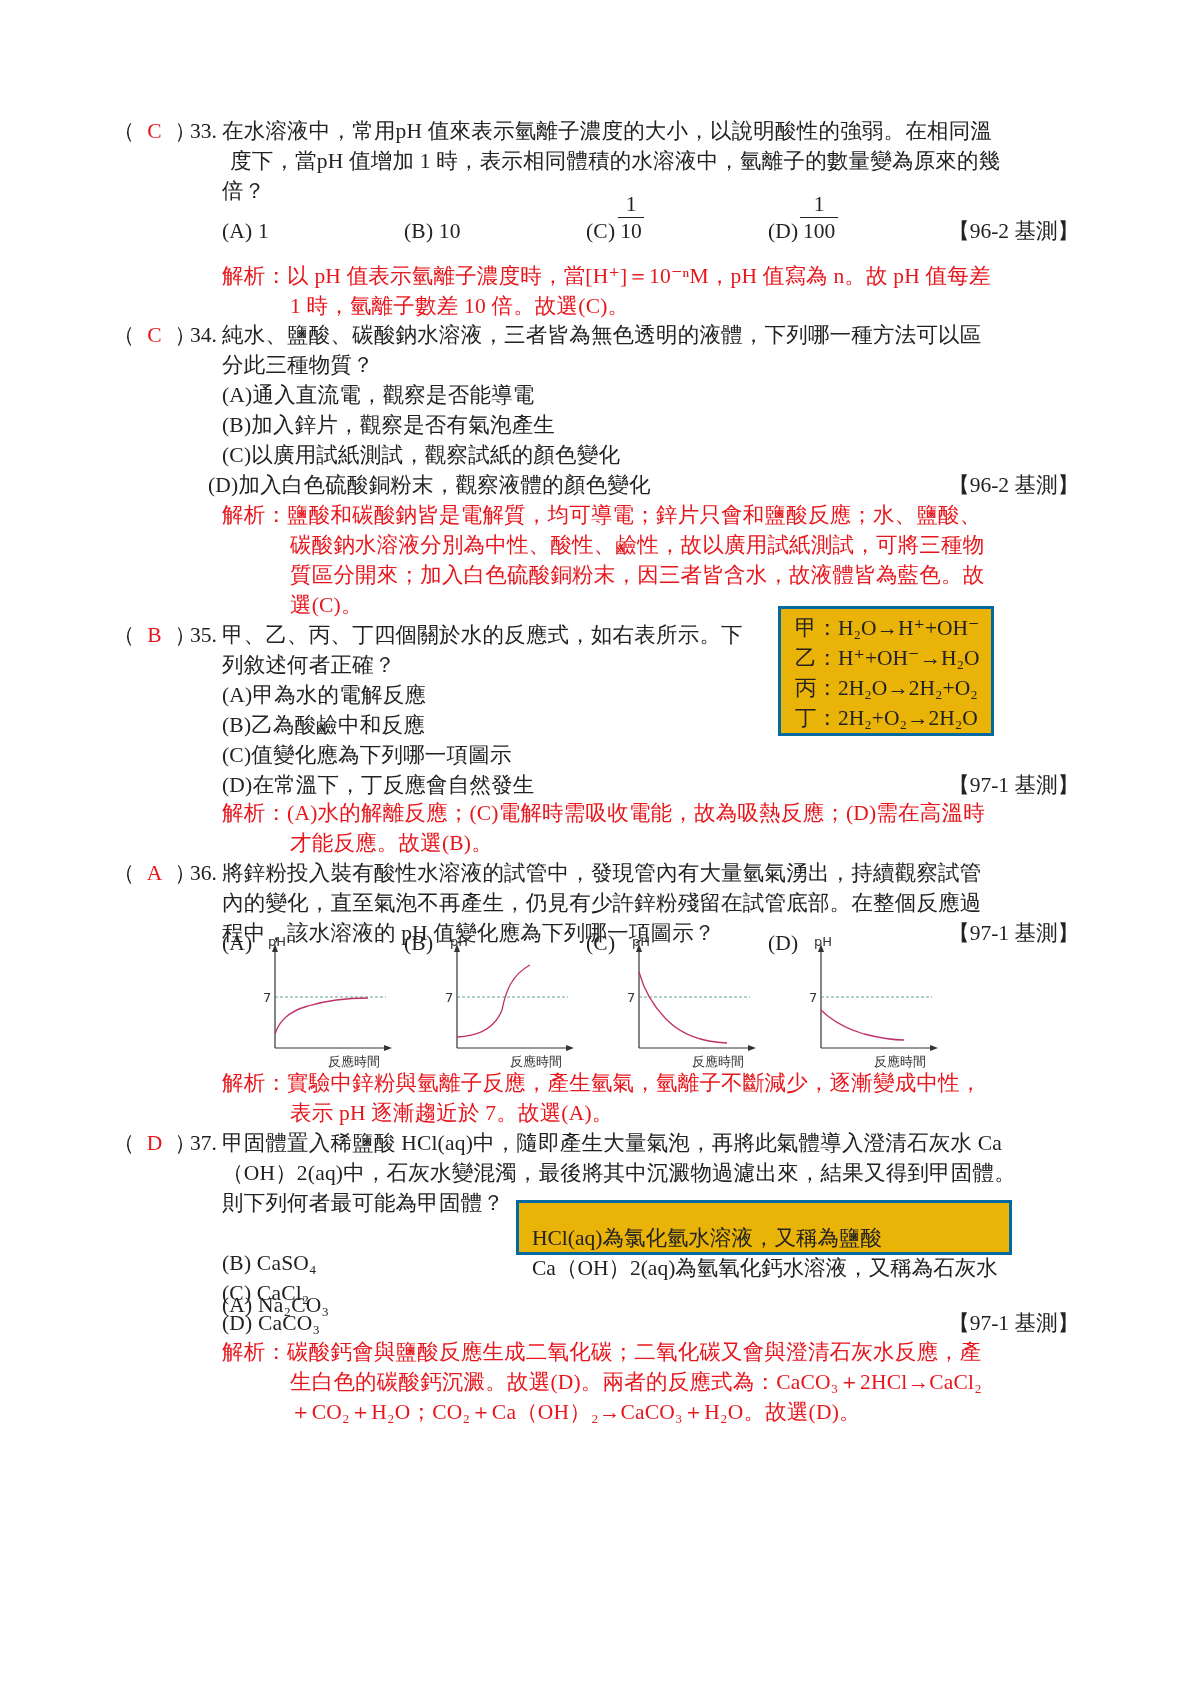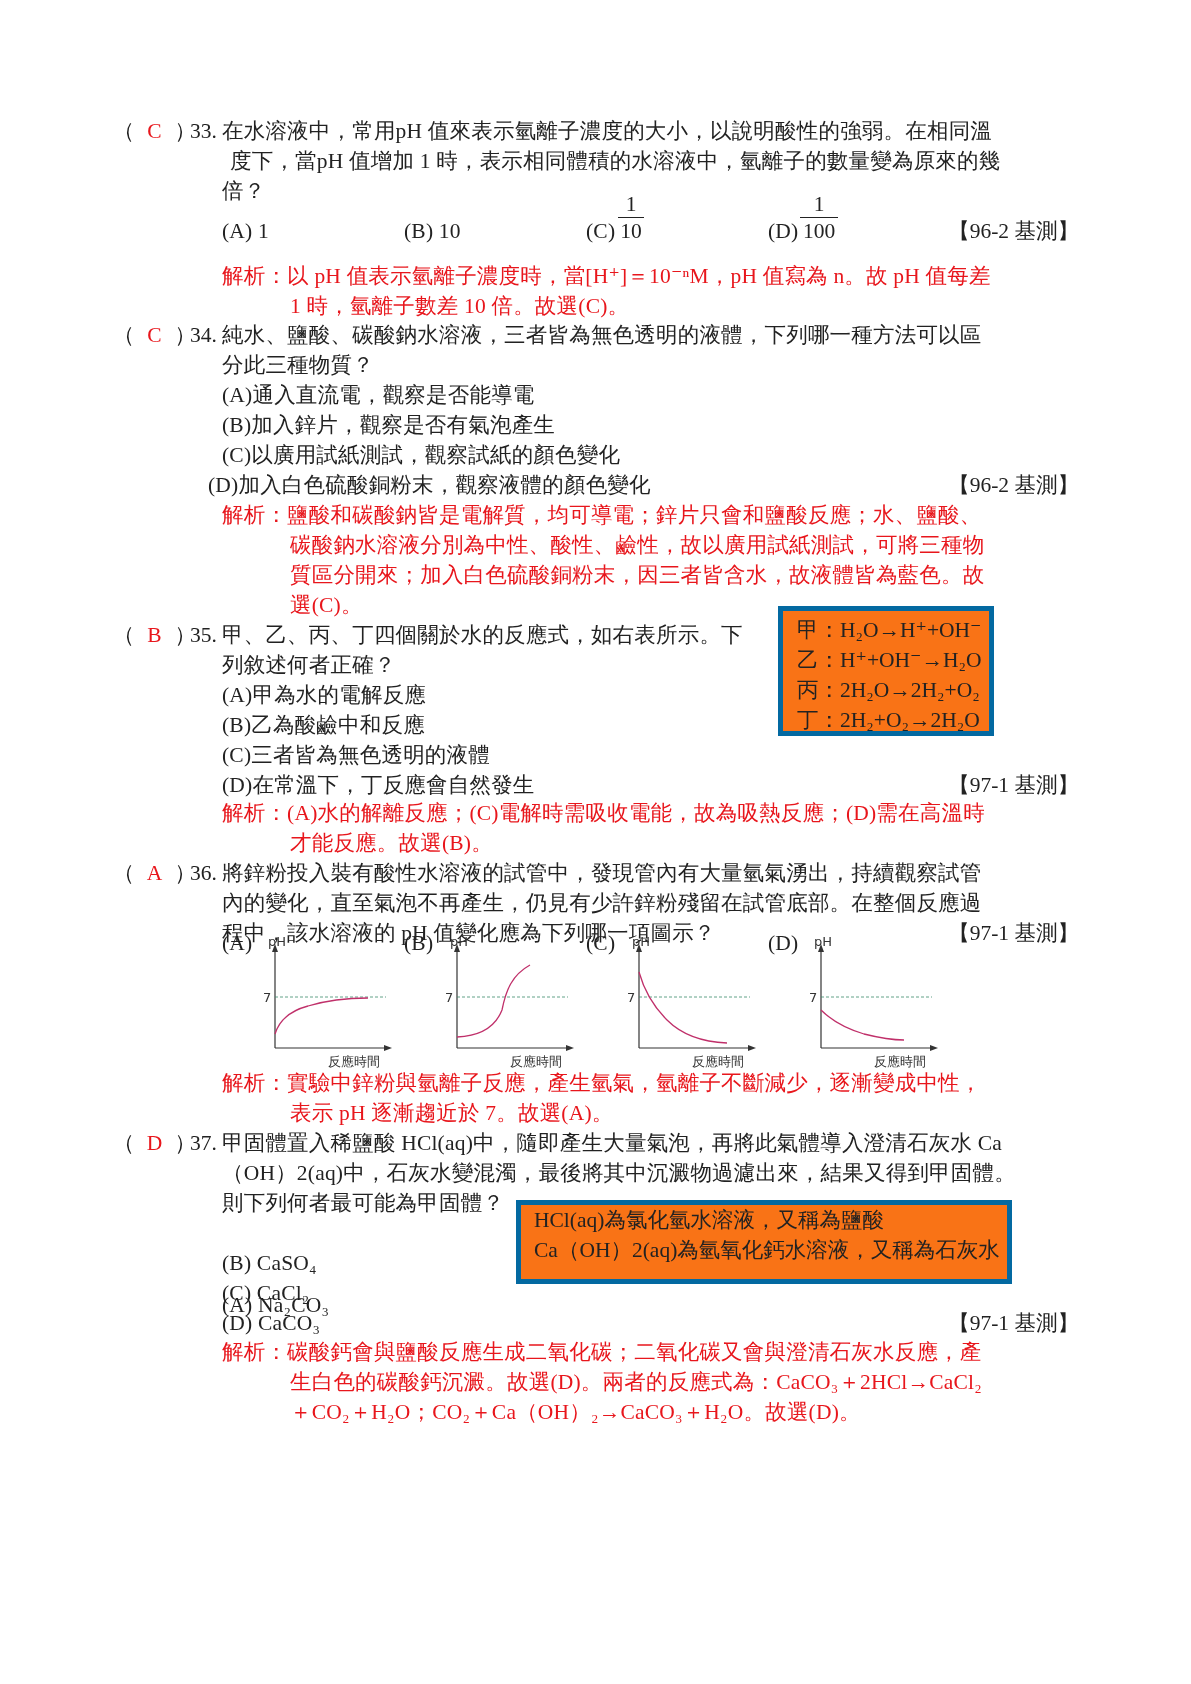"甲：H₂O→H⁺+OH⁻" .box { background: #f97316 -> #eab308; border: 5px solid #0369a1 -> 3px solid #0369a1 }
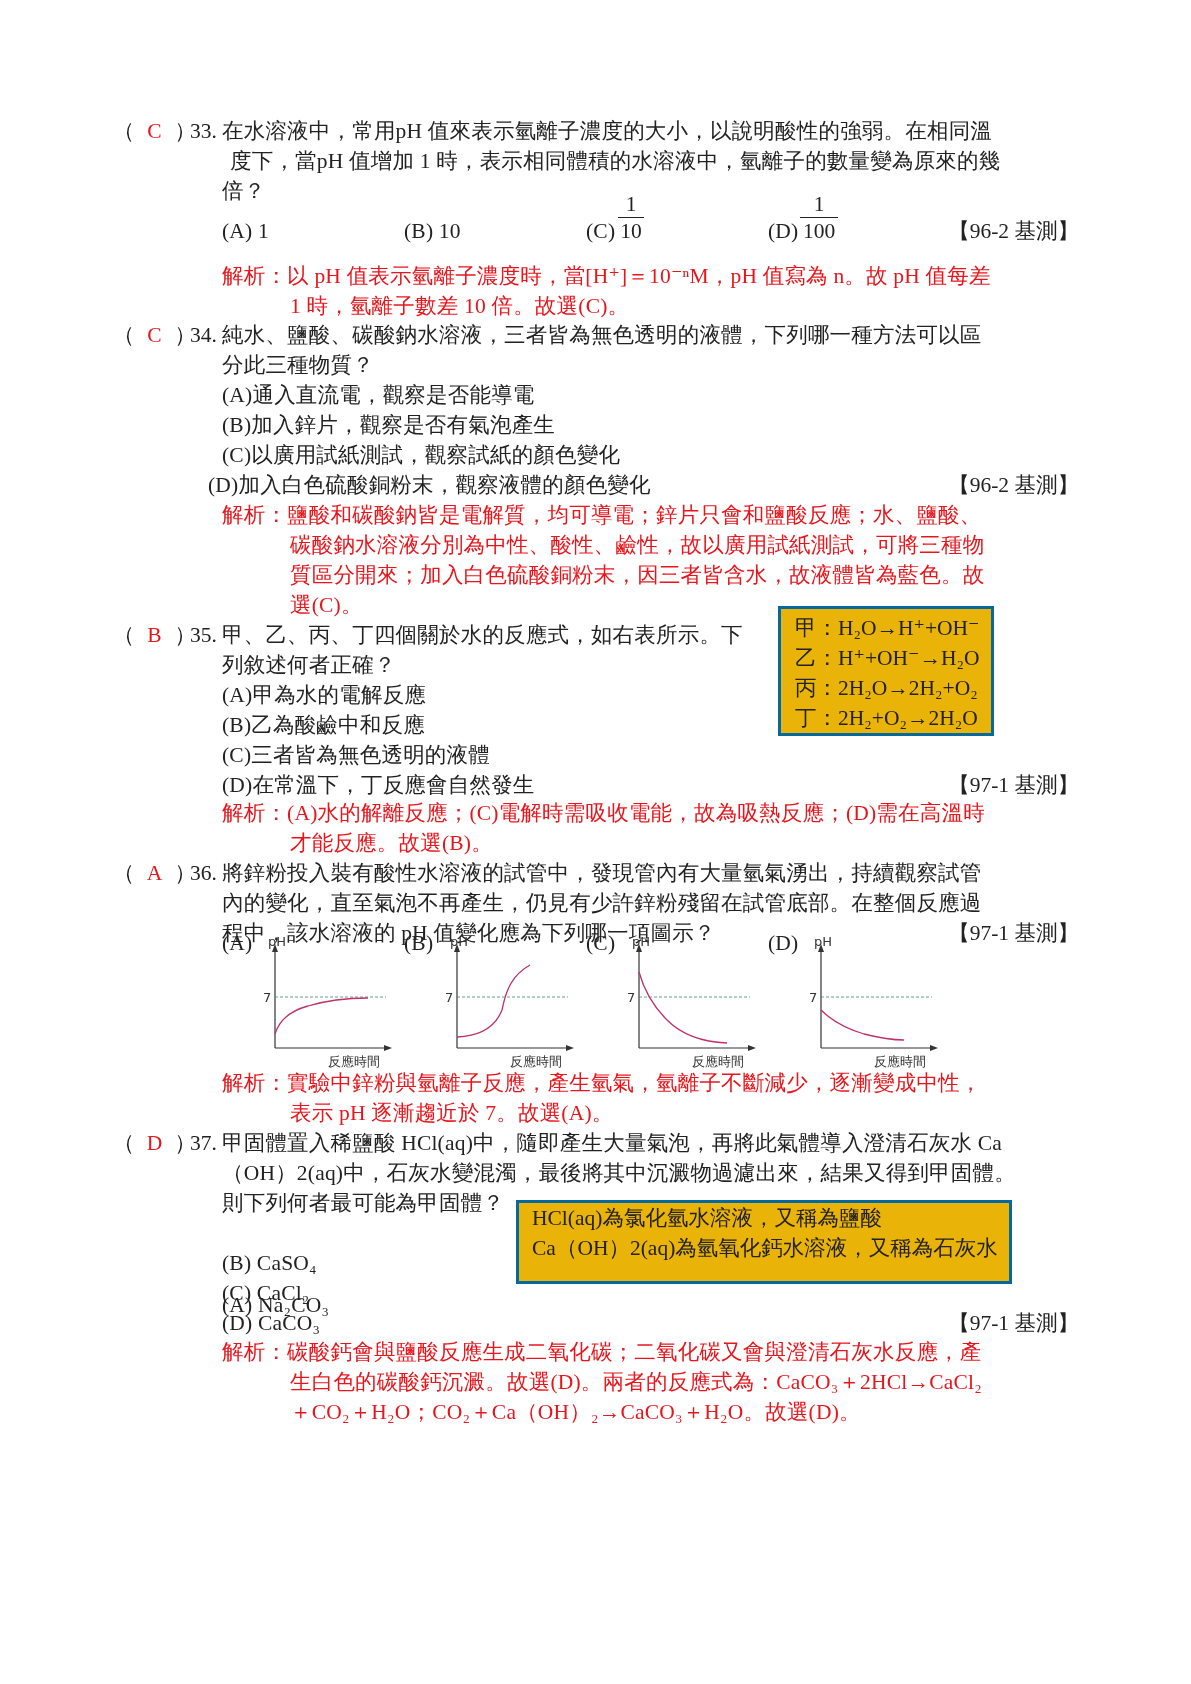"三者皆為無色透明的液體" span { text: 三者皆為無色透明的液體 -> 值變化應為下列哪一項圖示 }
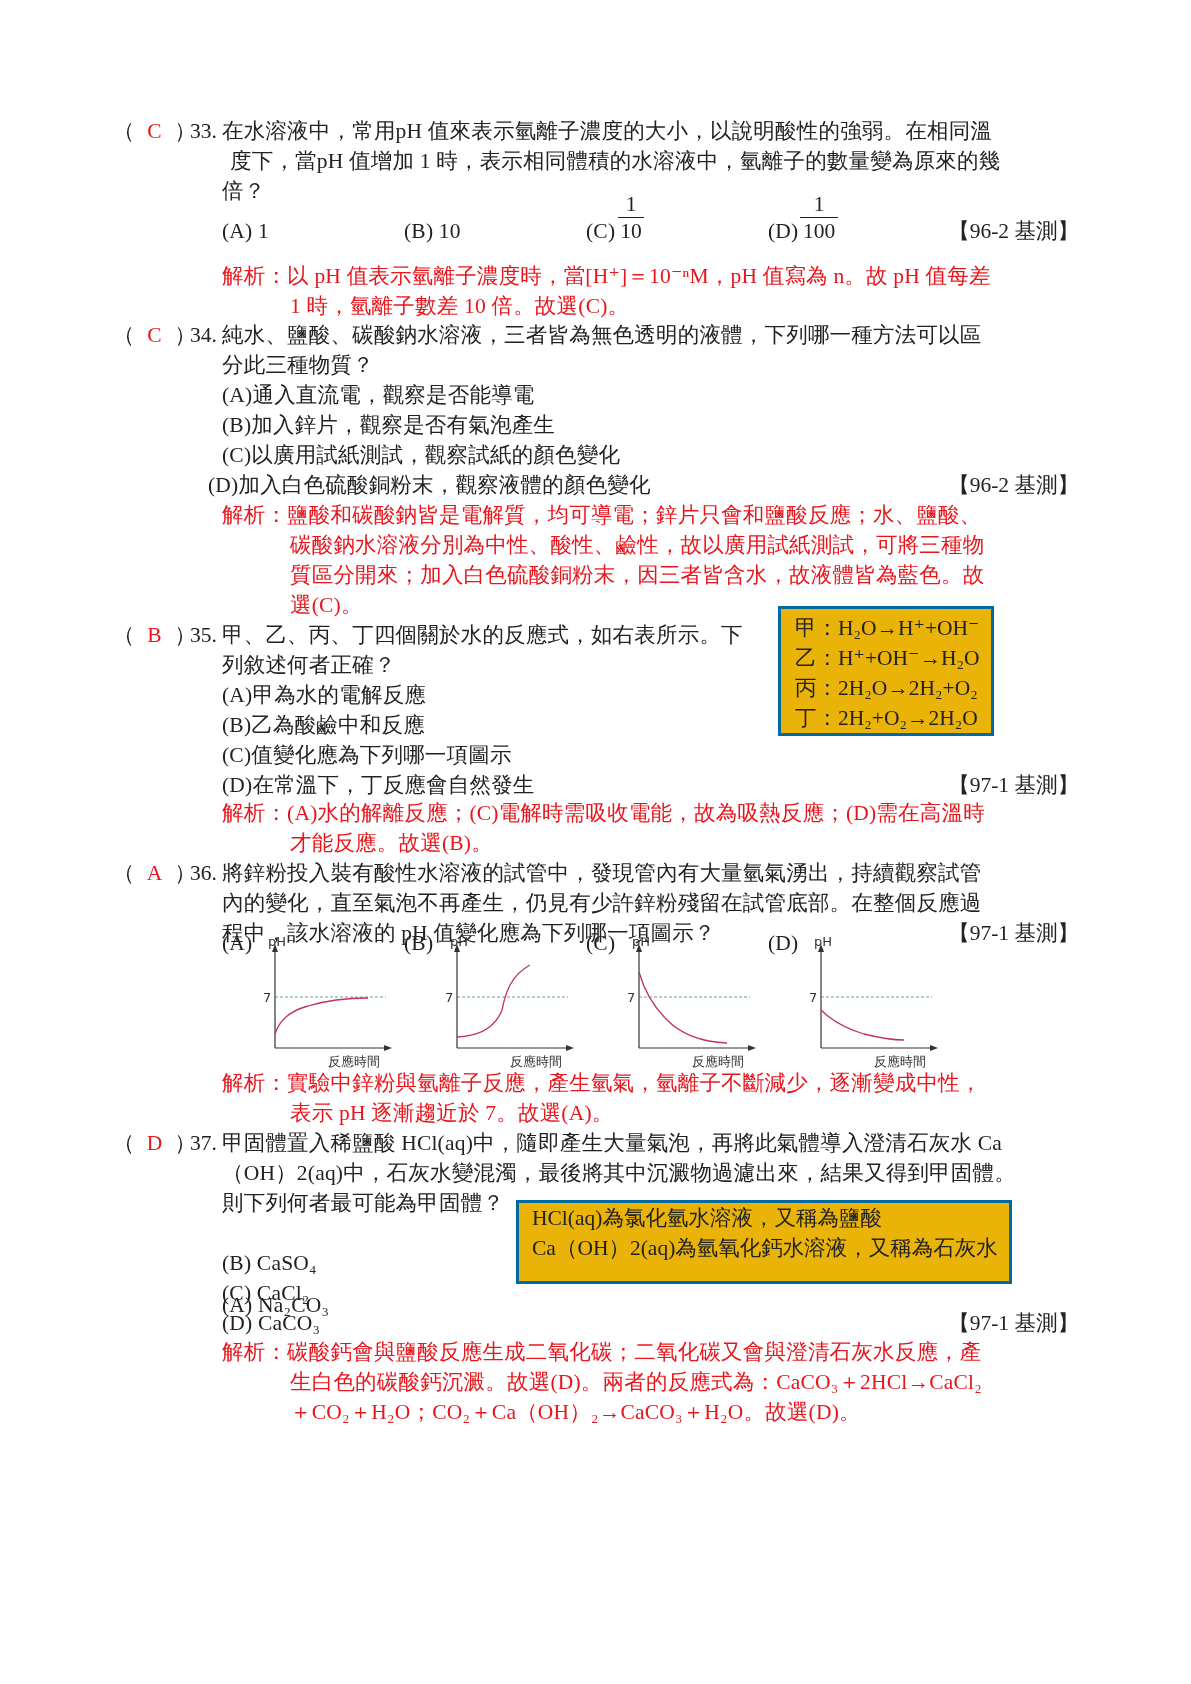"HCl(aq)為氯化氫水溶液，又稱為鹽酸" div.box { height: 84px -> 55px; padding: 0 0 0 13px -> 20px 0 0 13px }
